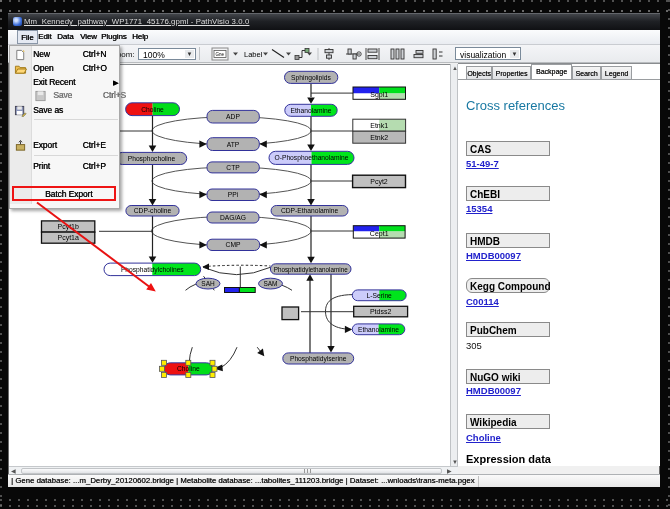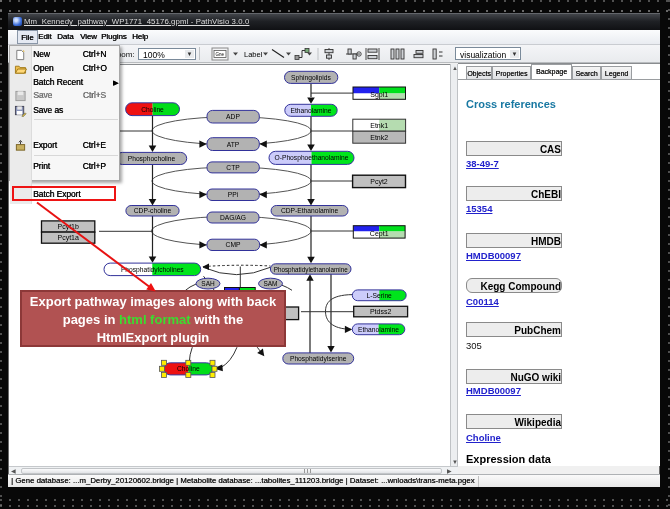"New" #filemenu { height: 136px -> 164px }
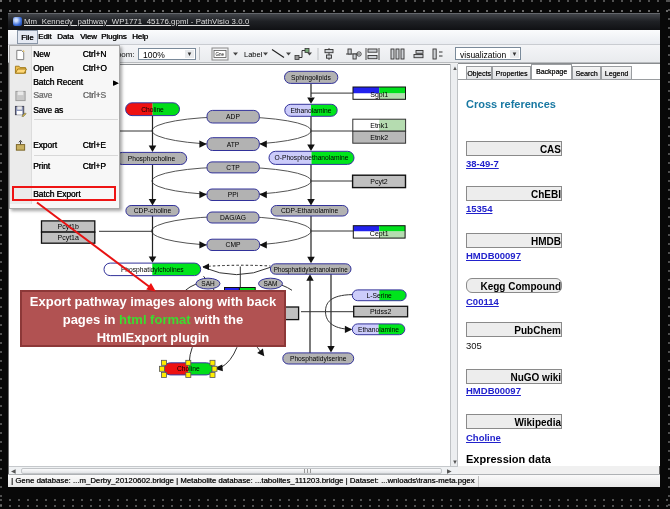"Batch Recent" span.lbl { text: Batch -> Exit }
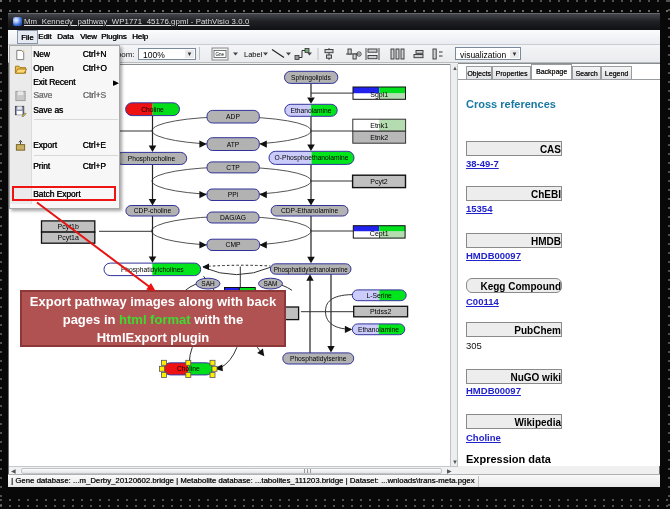"Save" .gray { margin-left: none -> 20px }
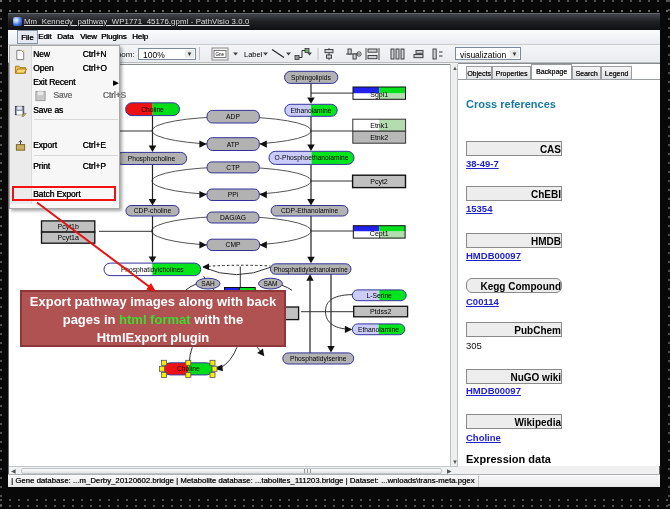"Cross references" .crossref { font-size: 11px -> 13px; font-weight: bold -> normal }
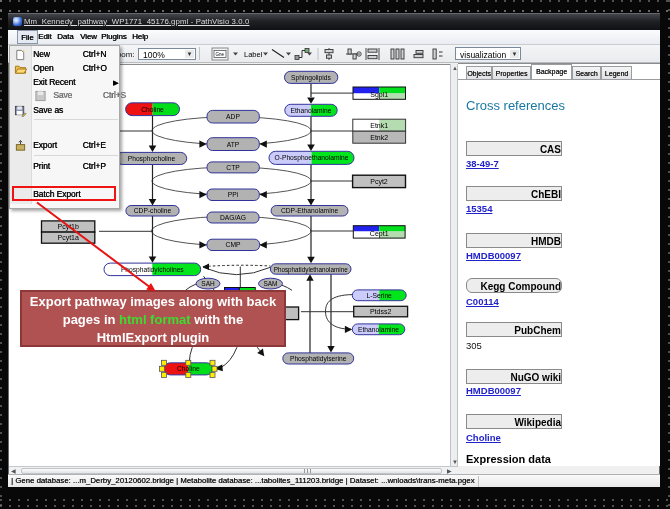"CAS" .sechead { text-align: right -> none; width: 96px -> 84px }
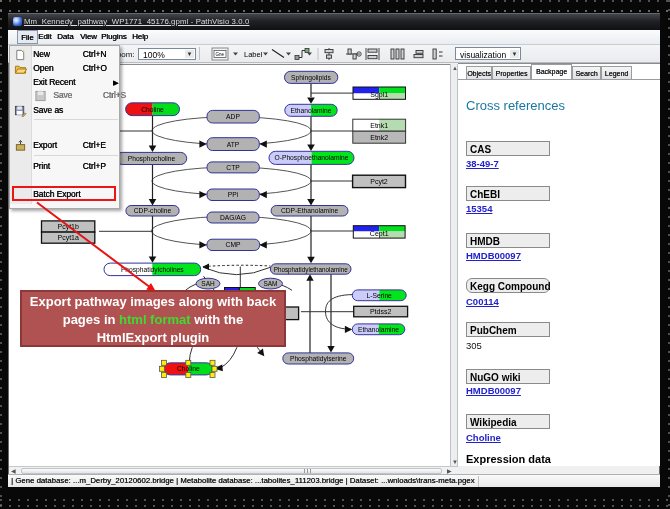"38-49-7" div.seclink { text: 38-49-7 -> 51-49-7 }
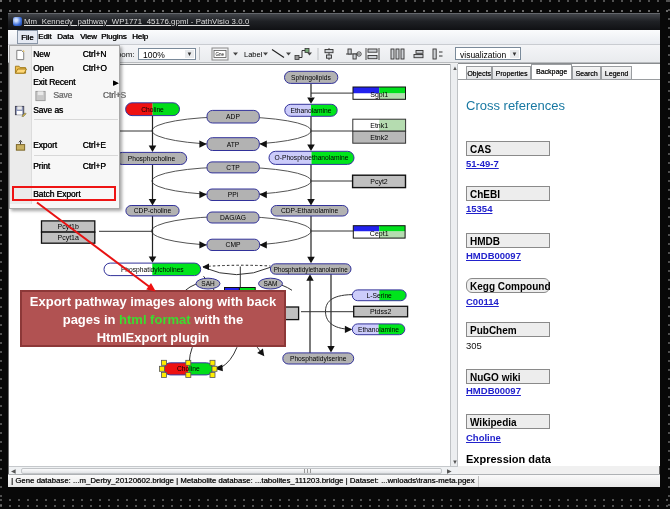"Batch Export" div.mi { margin-left: none -> 12px }
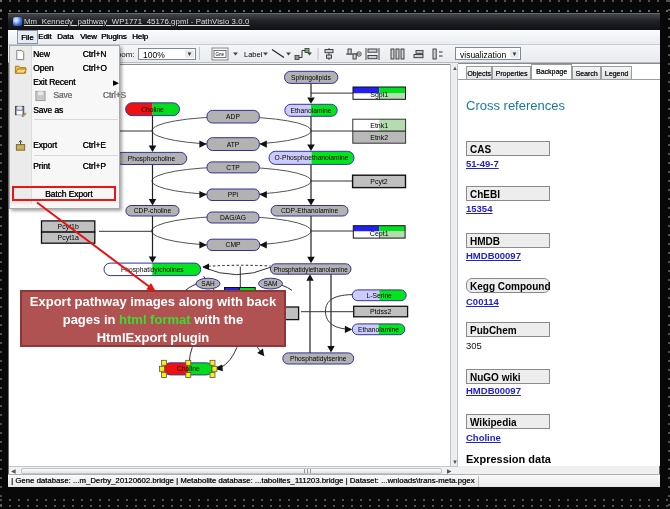"Export pathway images along with" div.abs { html: <div> Export pathway images along with back<br> pages in <span>html format</span> with the<br> HtmlExport plugin </div> -> none }
